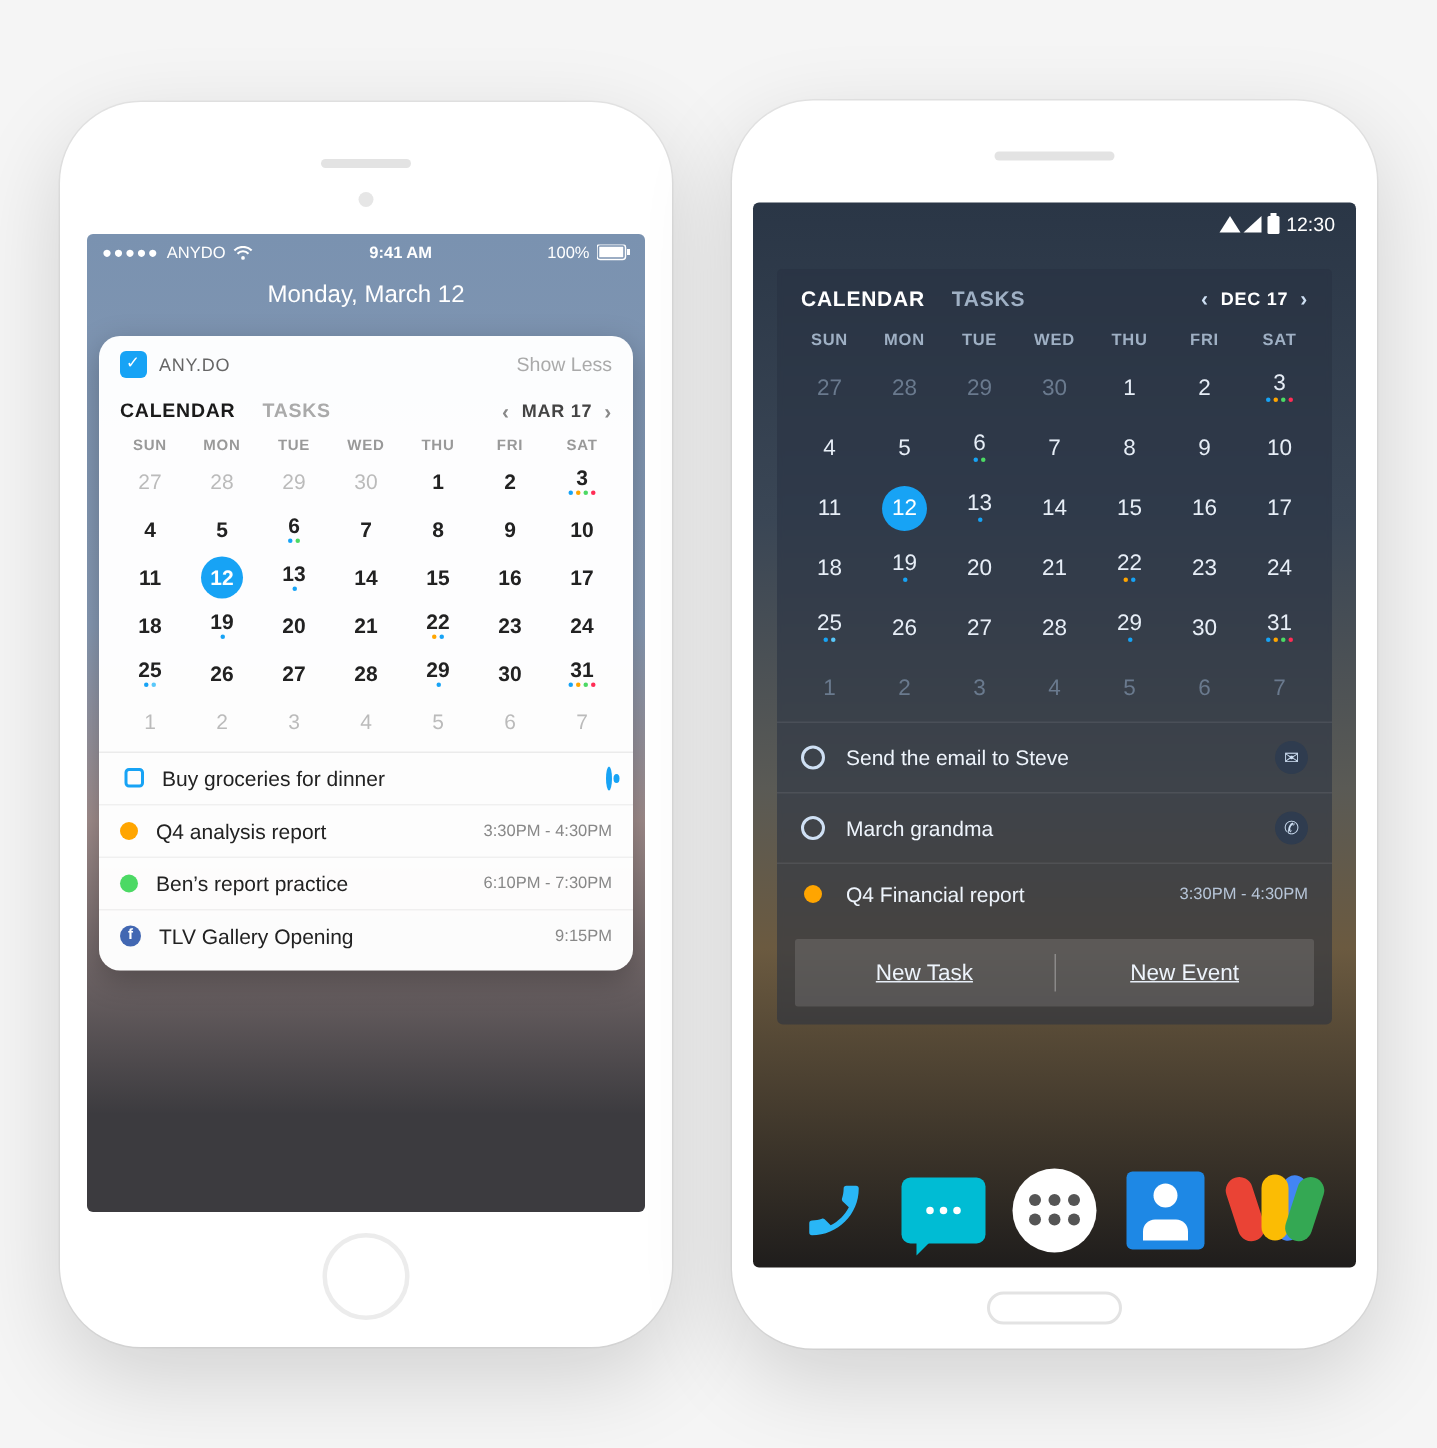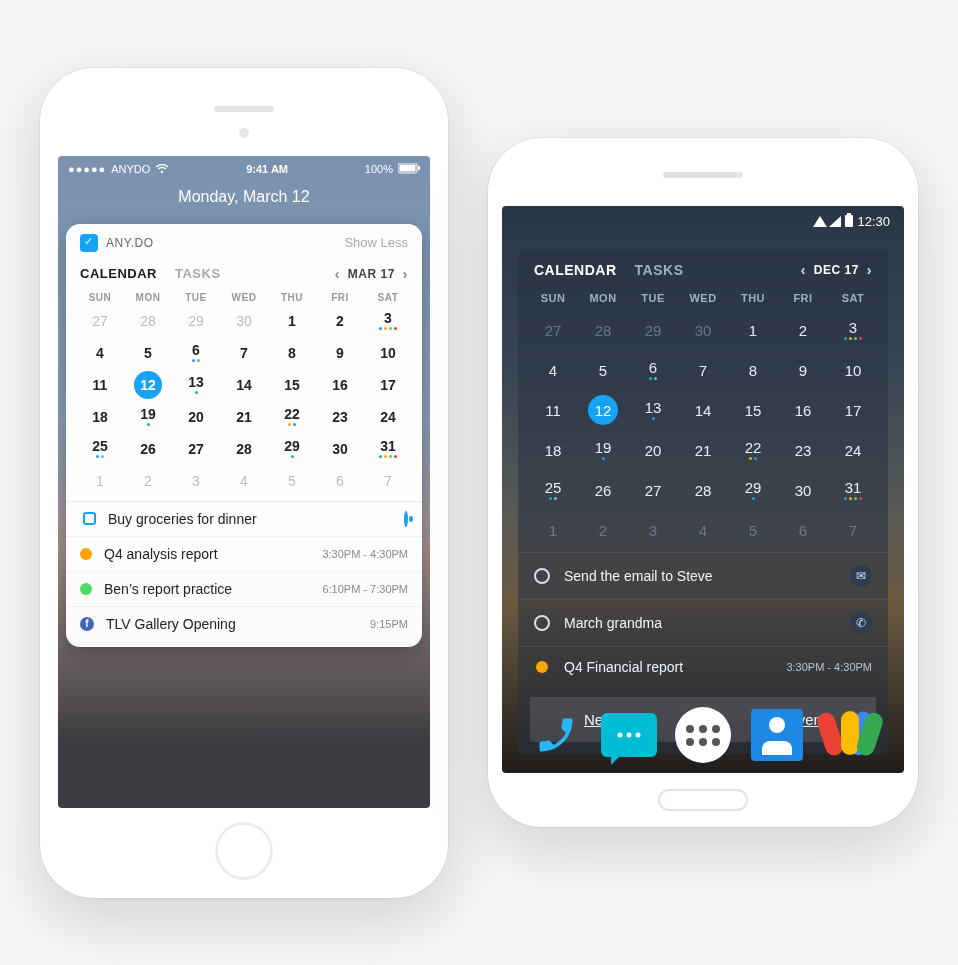"12:30" .phone.android { height: 689px -> 832px }
